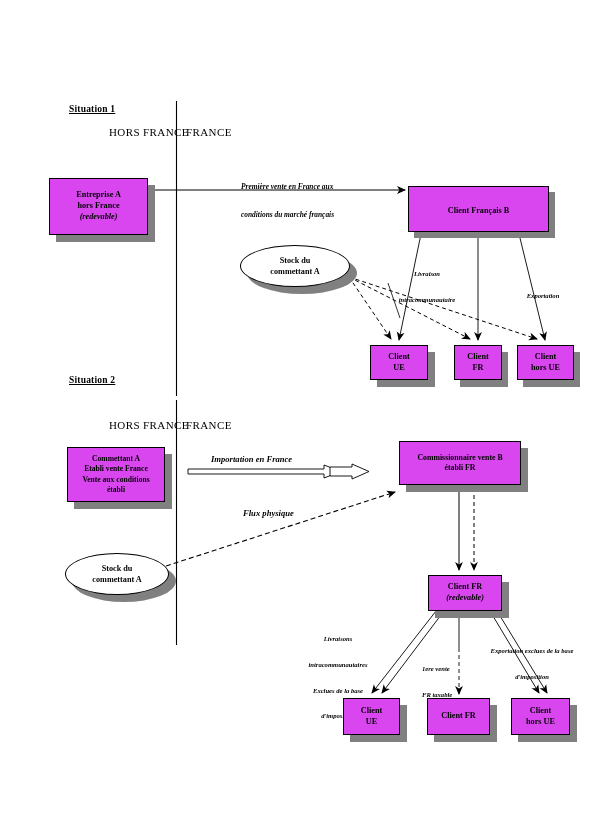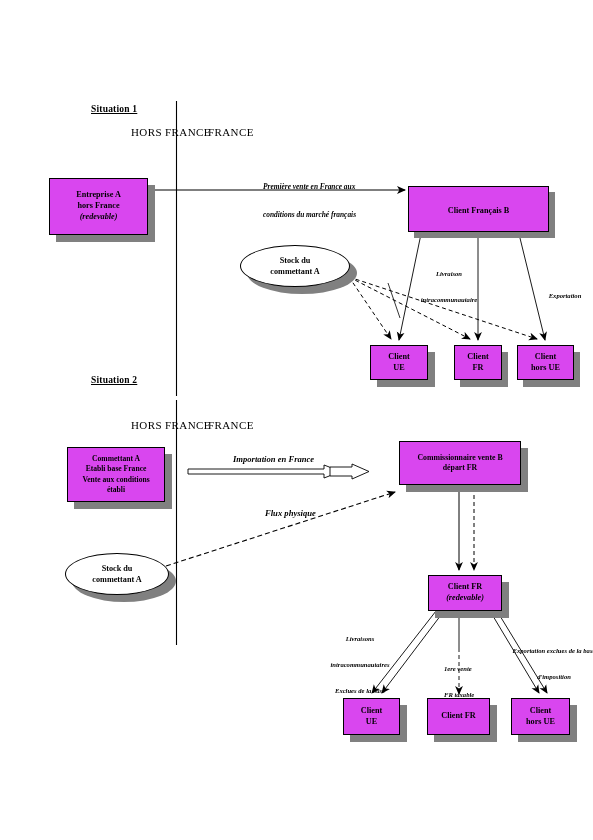"Situation 1" .lbl { margin-left: 22px -> none }
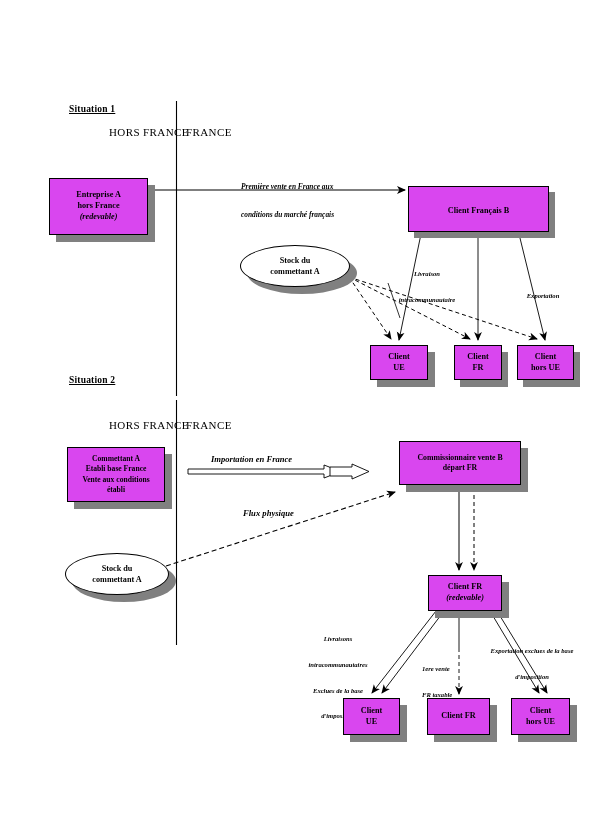"Etabli base France" div { text: base -> vente }
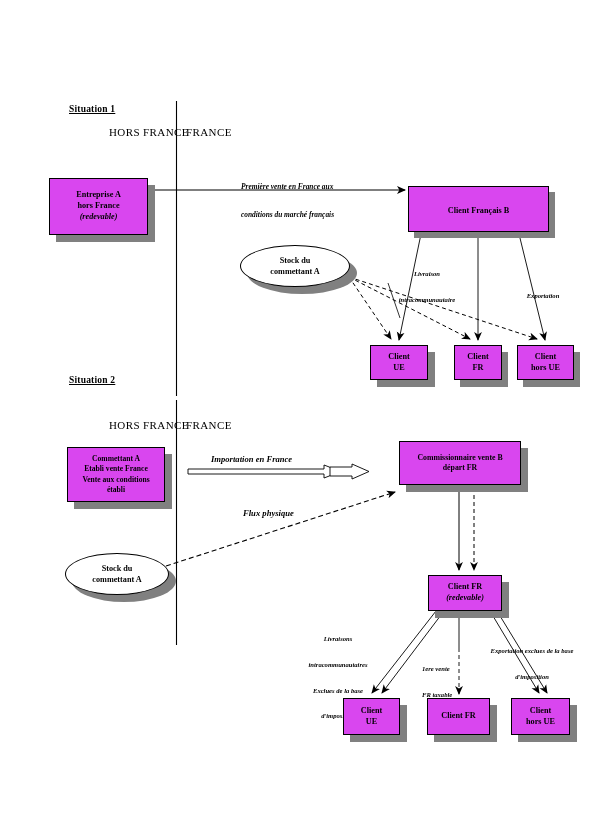"départ FR" div { text: départ -> établi }
